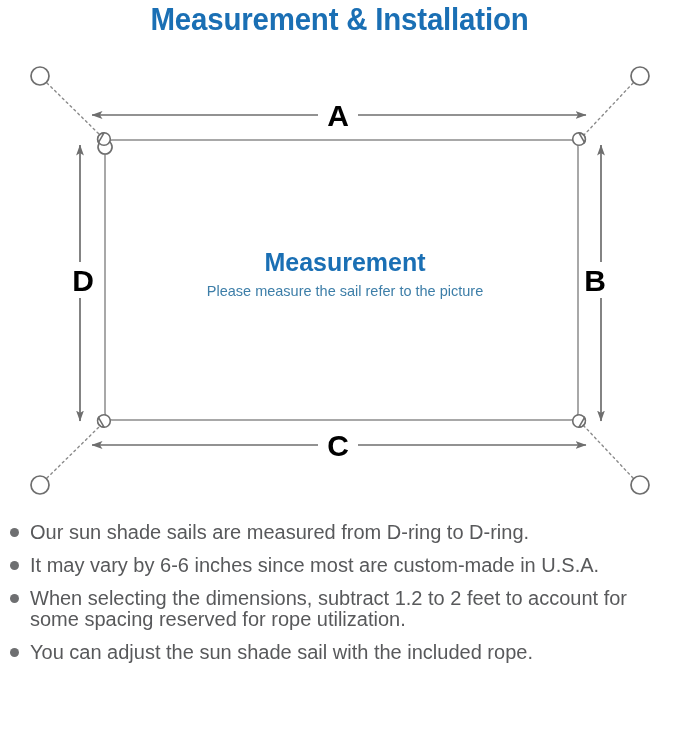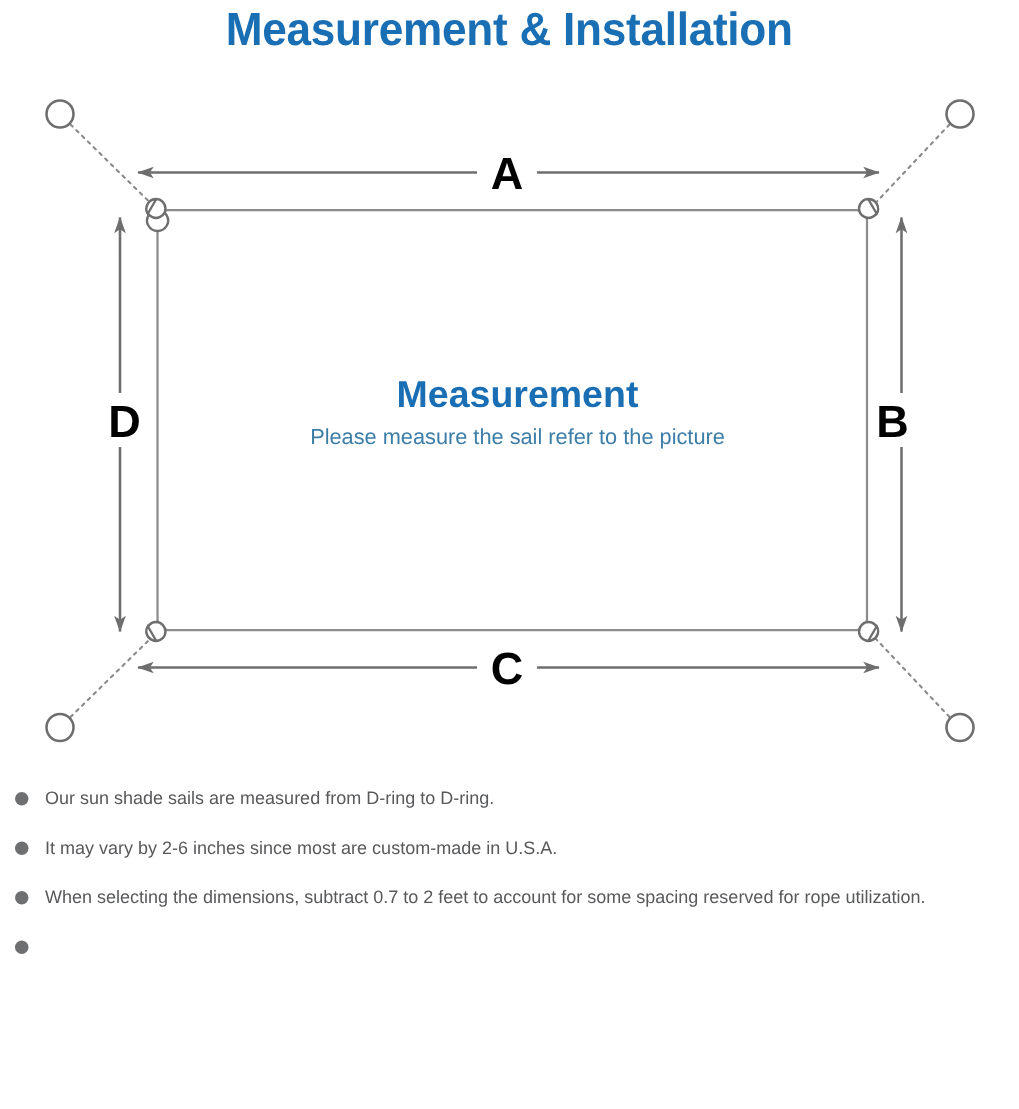"Our sun shade sails are" .note-item { font-size: 12px -> 20px }
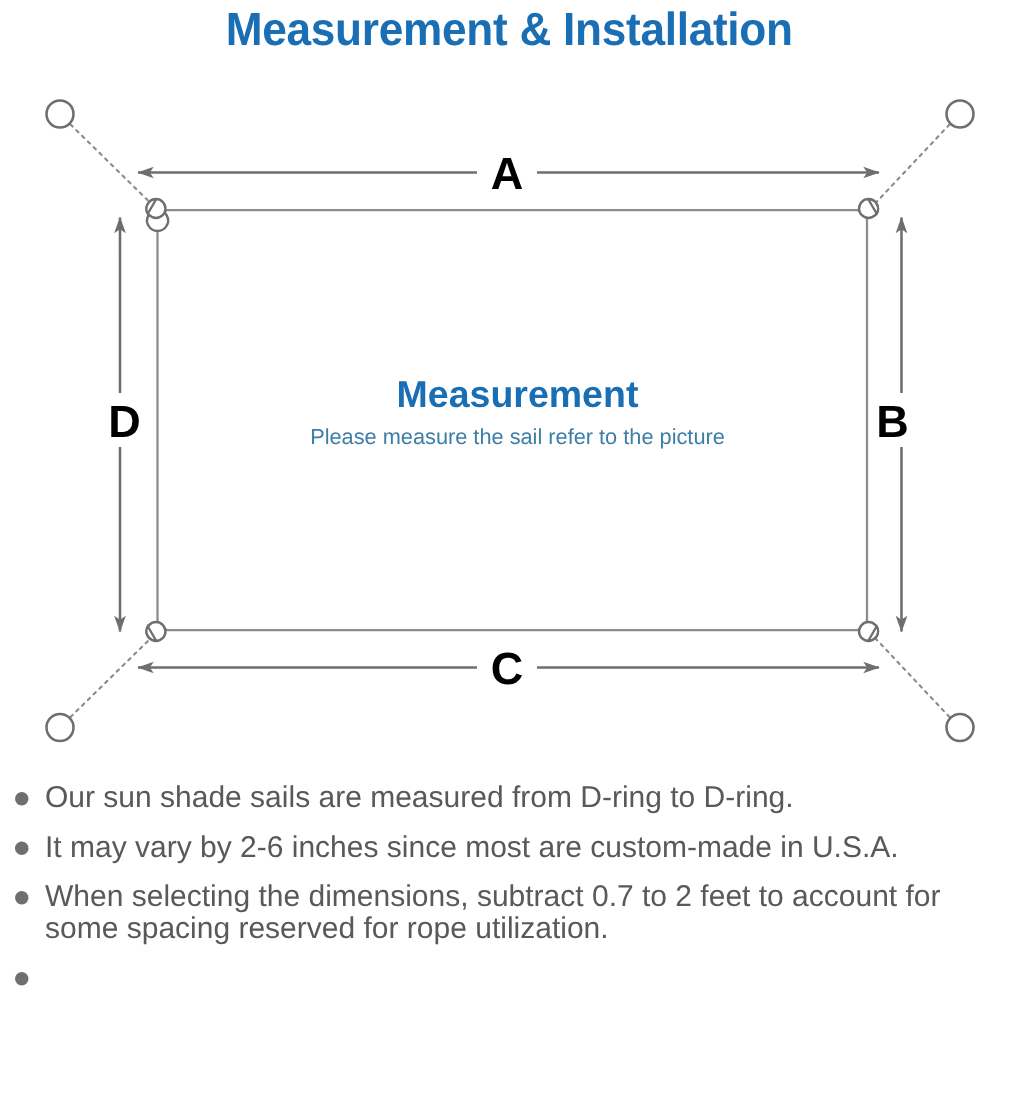"It may vary by 2-6" span { text: 2-6 -> 6-6 }
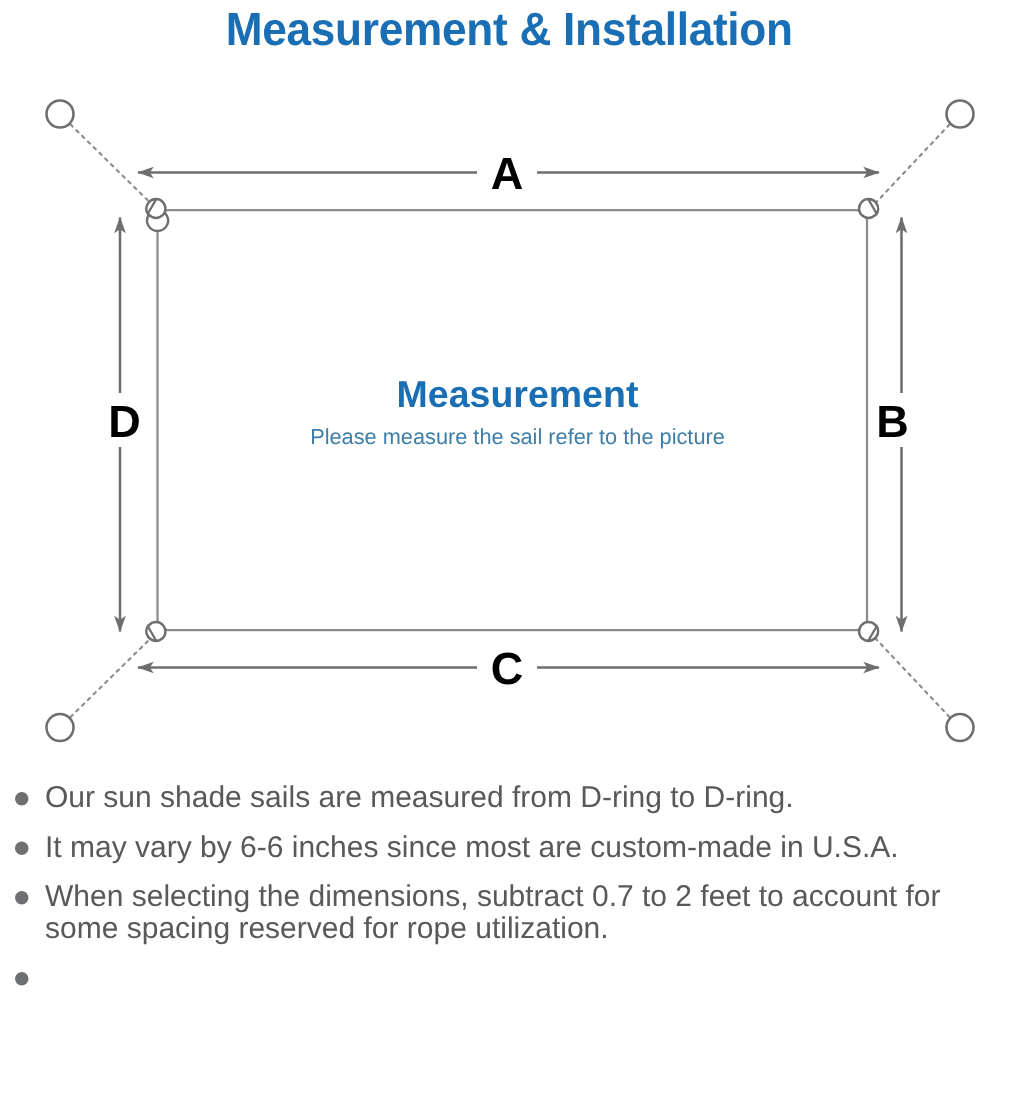"When selecting the dimensions, subtract" span { text: 0.7 -> 1.2 }
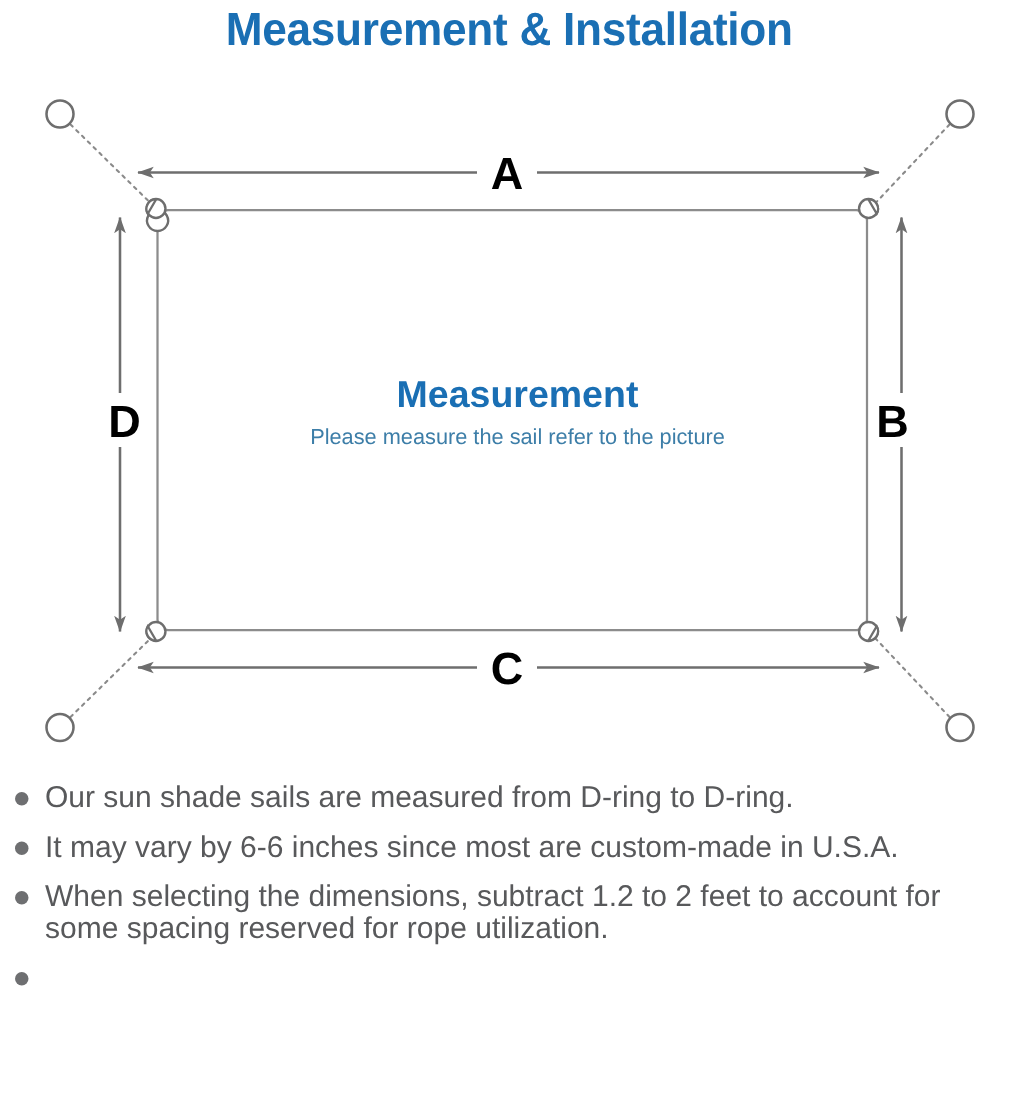"You can adjust the sun" span { html: none -> <span>You can adjust the sun shade sail with the included rope.</span> }
